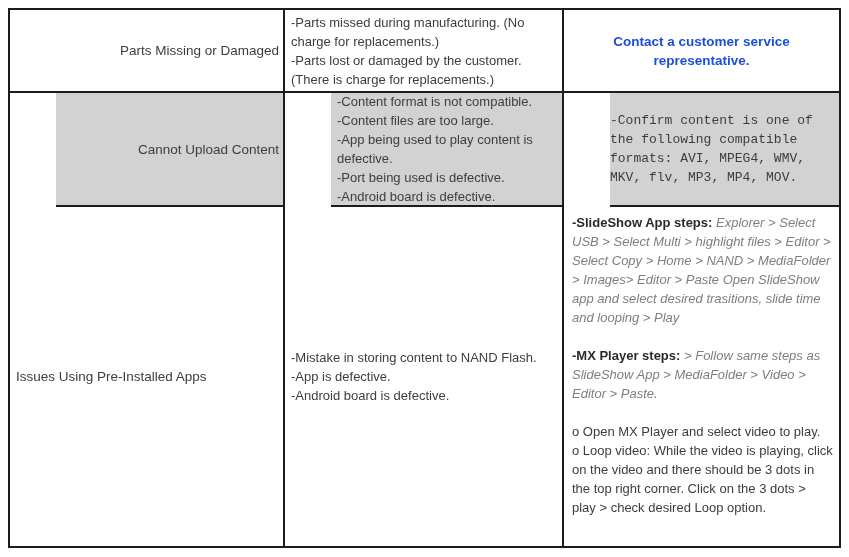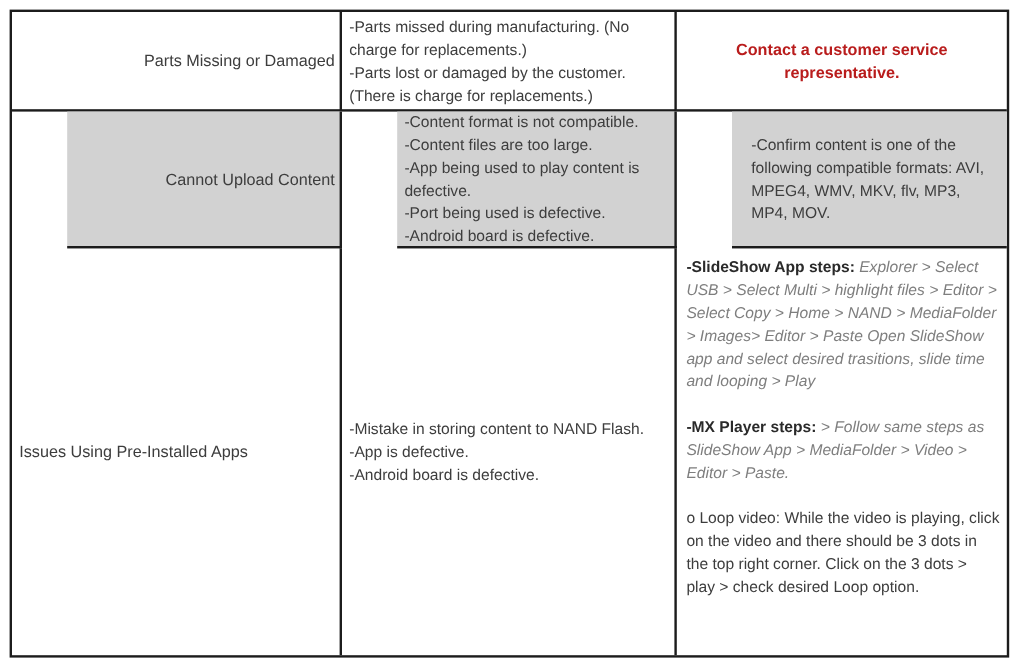"Contact a customer service" .sol-center-cell { color: #b91c1c -> #1d4ed8 }
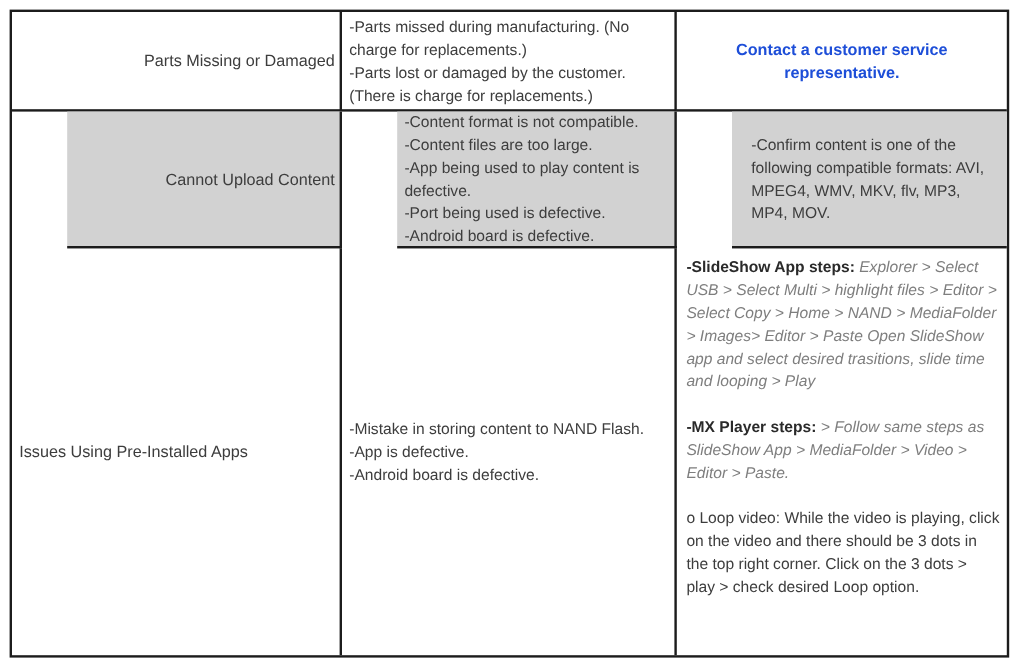"-Confirm content is one of" .sol-list-cell { font-family: none -> Liberation Mono, monospace; padding: 4px 6px 4px 16px -> 4px 6px 4px 0 }
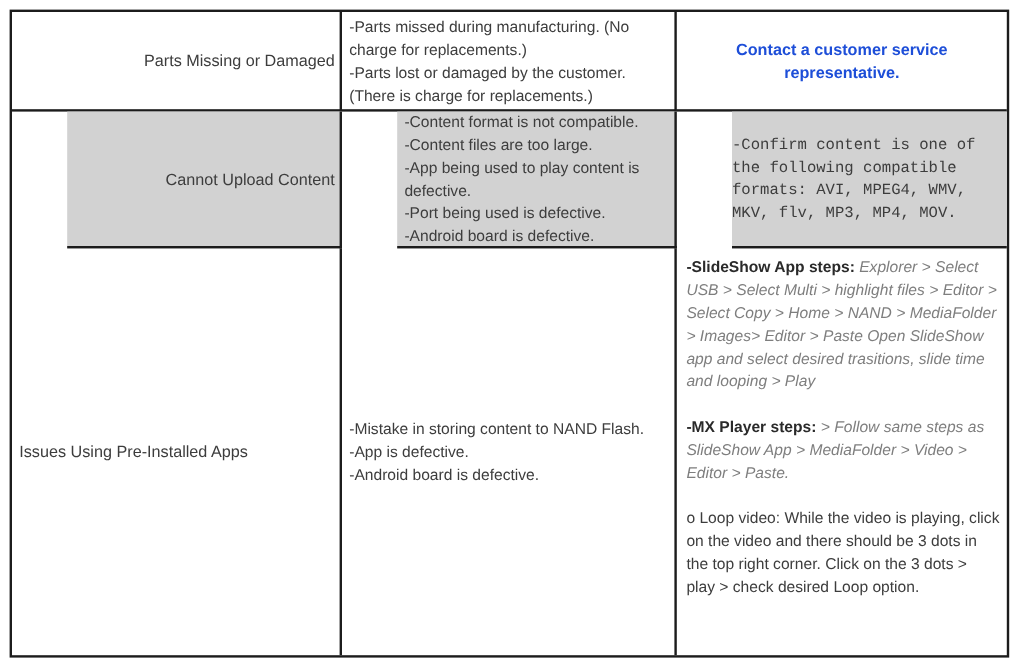"o Open MX Player and" p.para-tight { html: none -> <p>o Open MX Player and select video to play.</p> }
